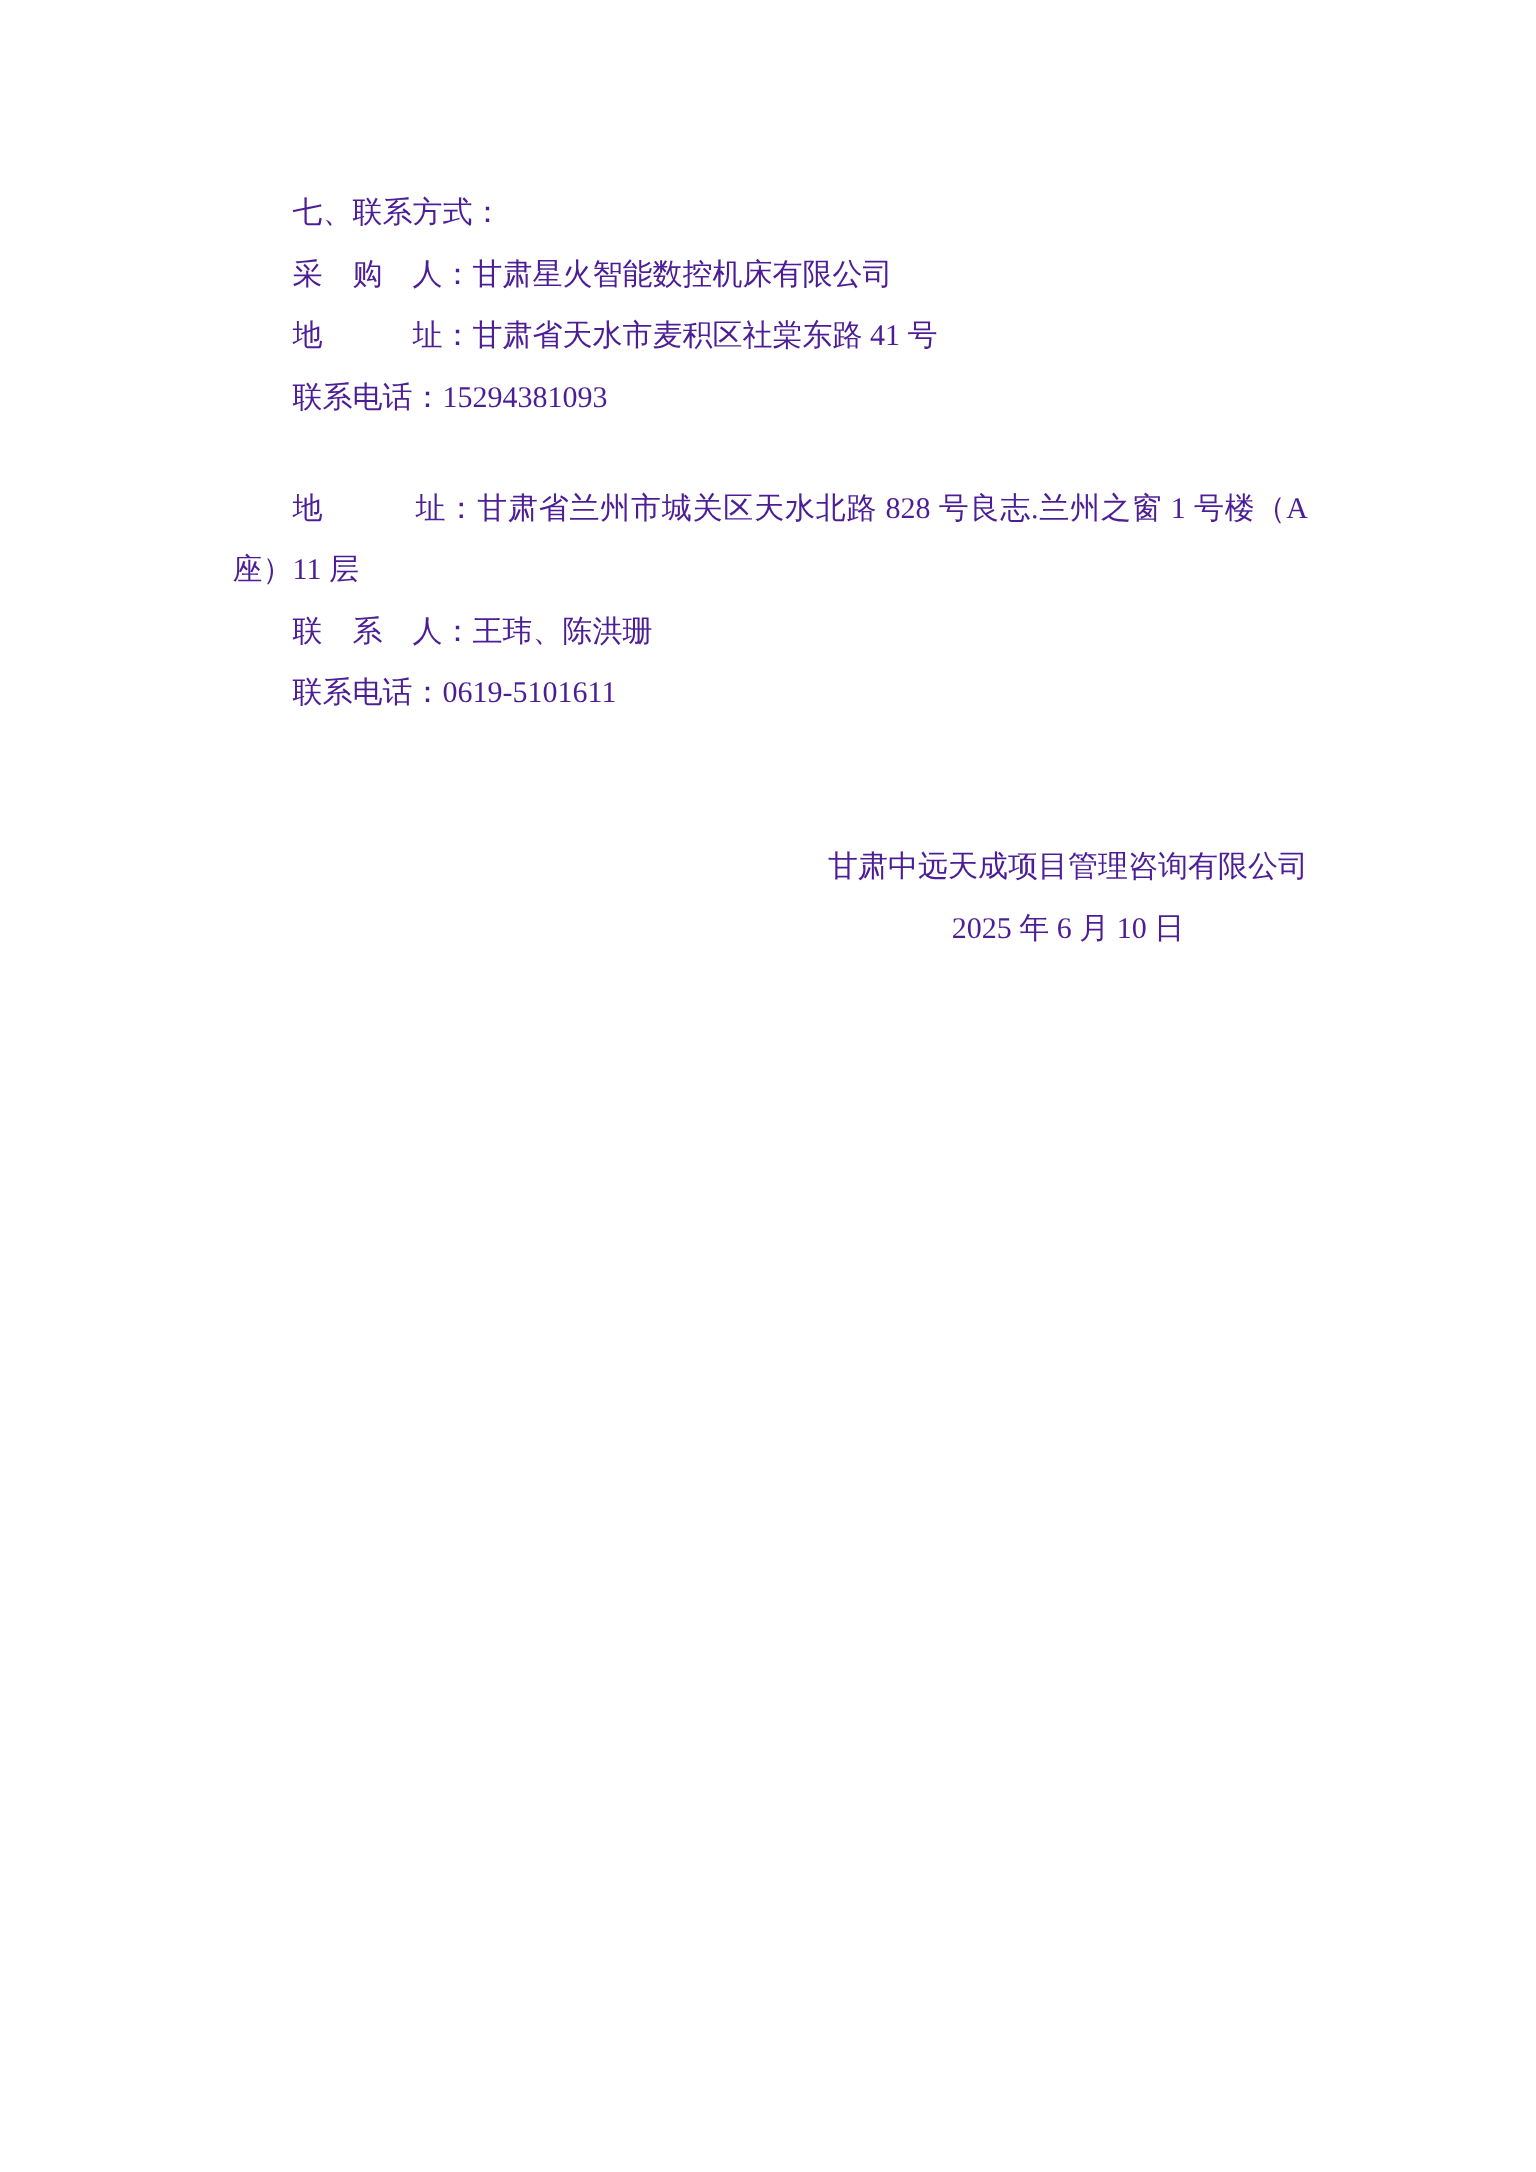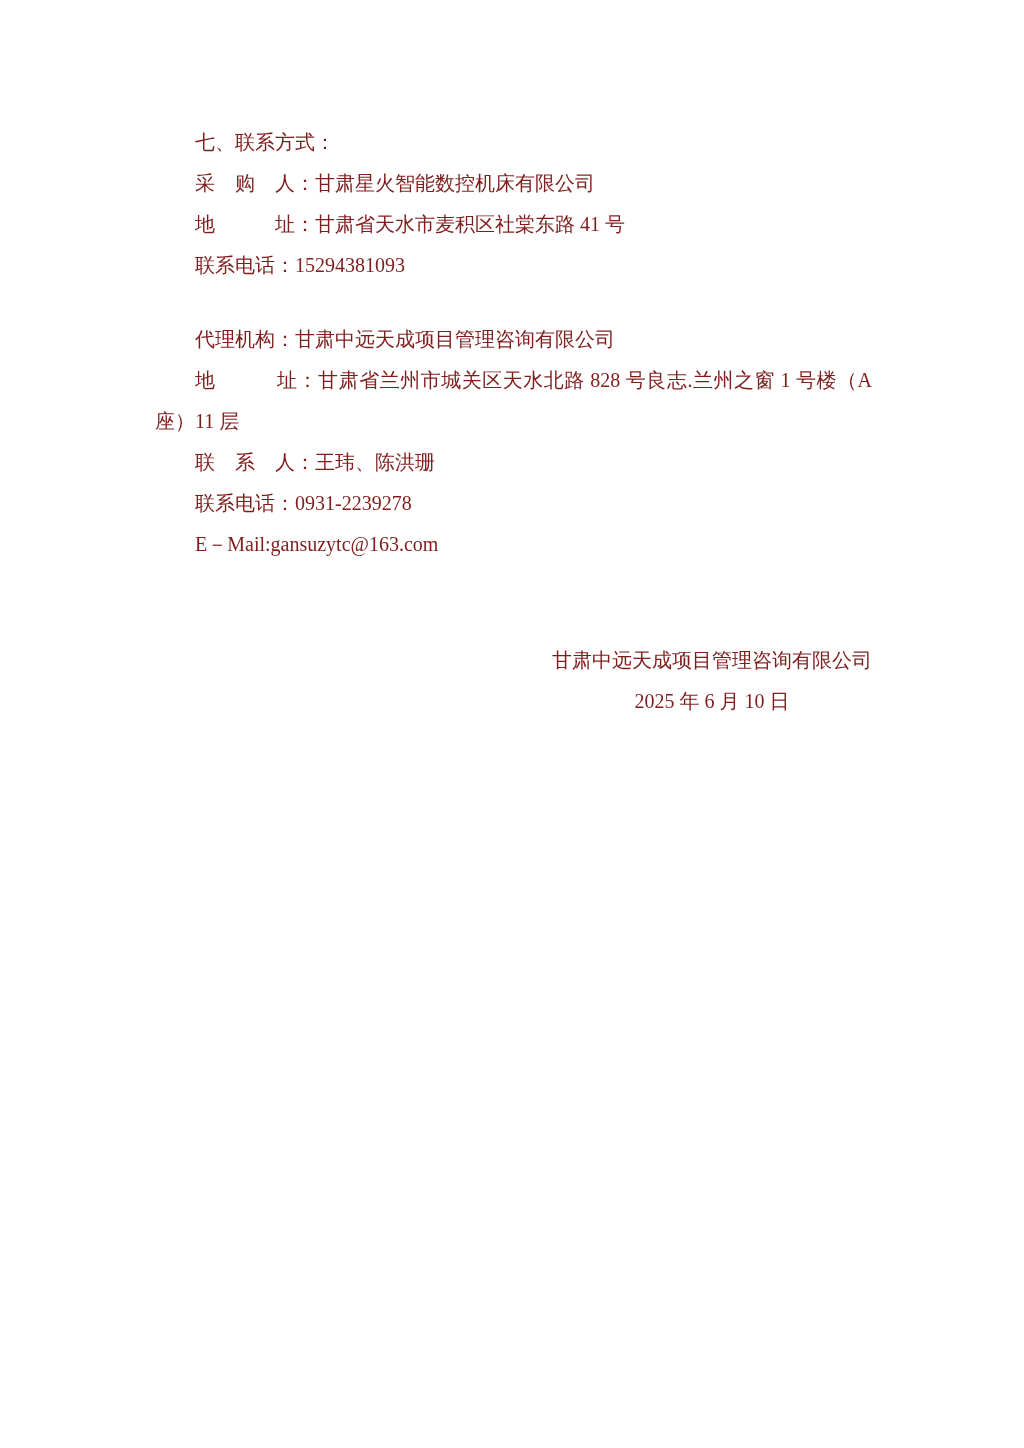"七、联系方式：" .page { color: #7f1d1d -> #4c1d95 }
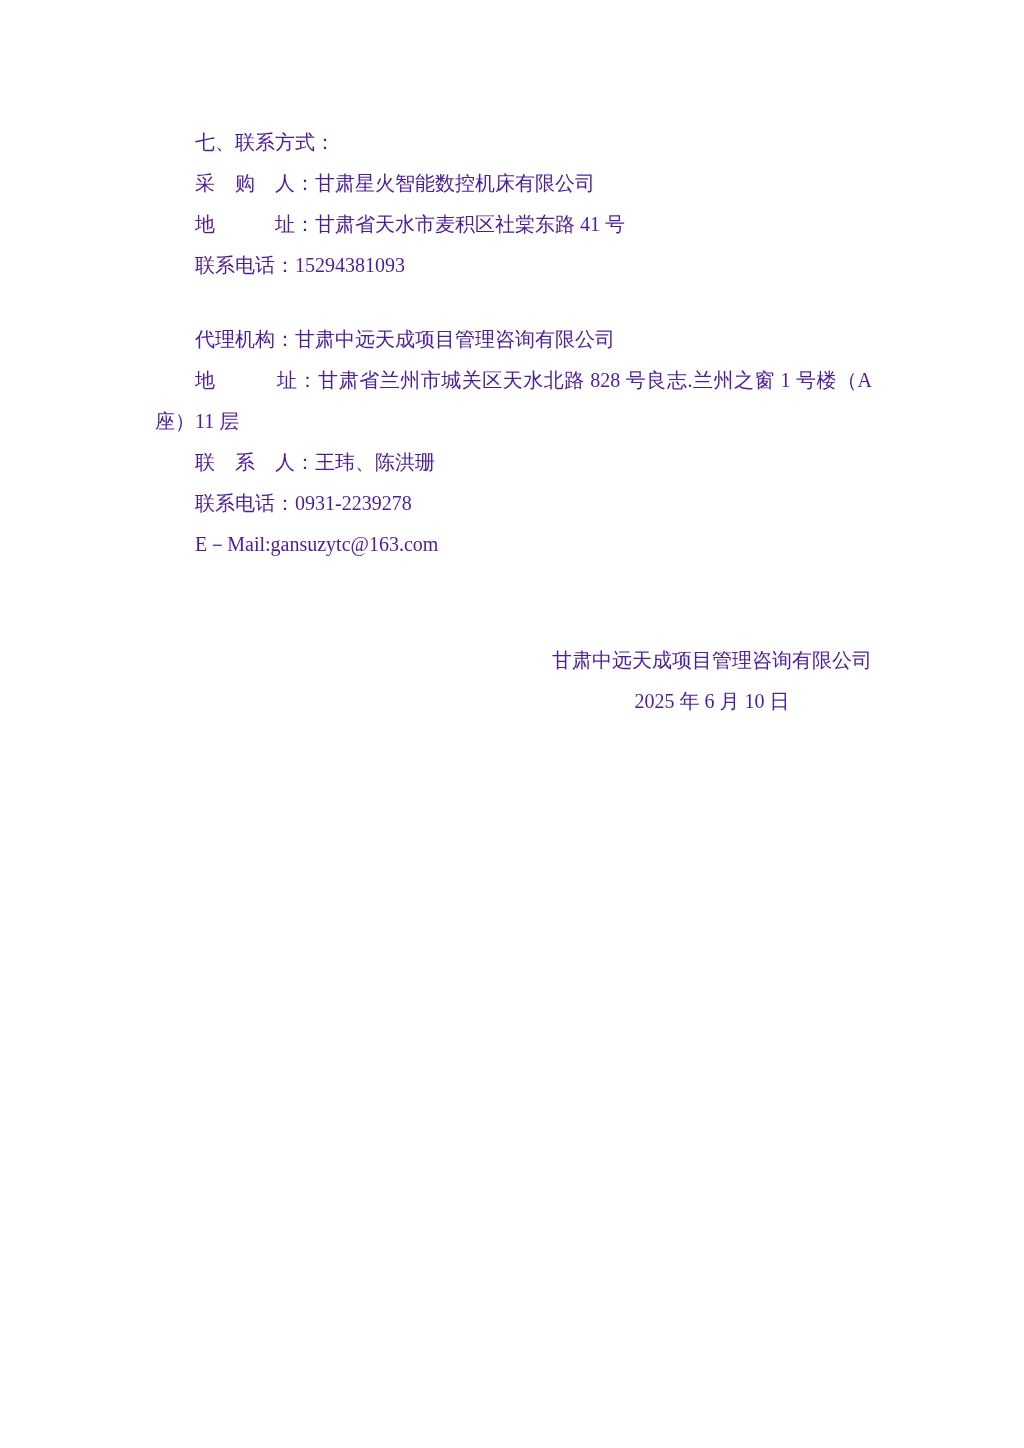"代理机构：甘肃中远天成项目管理咨询有限公司" p.row { html: <p><span>代理机构：</span><span>甘肃中远天成项目管理咨询有限公司</span></p> -> none }
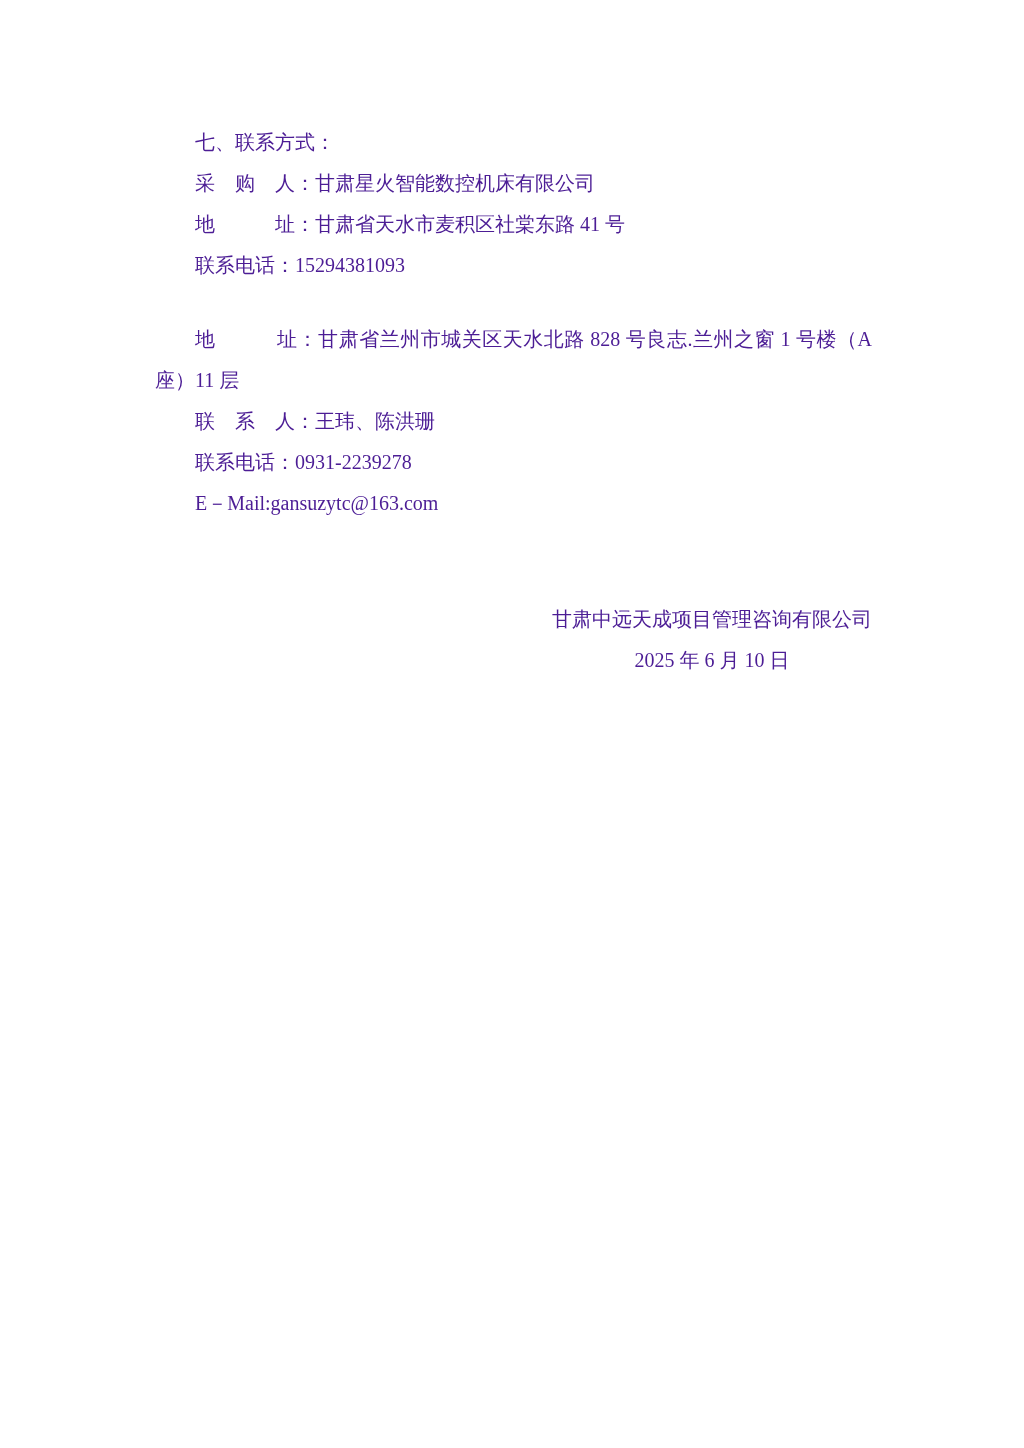"0931-2239278" span.val { text: 0931-2239278 -> 0619-5101611 }
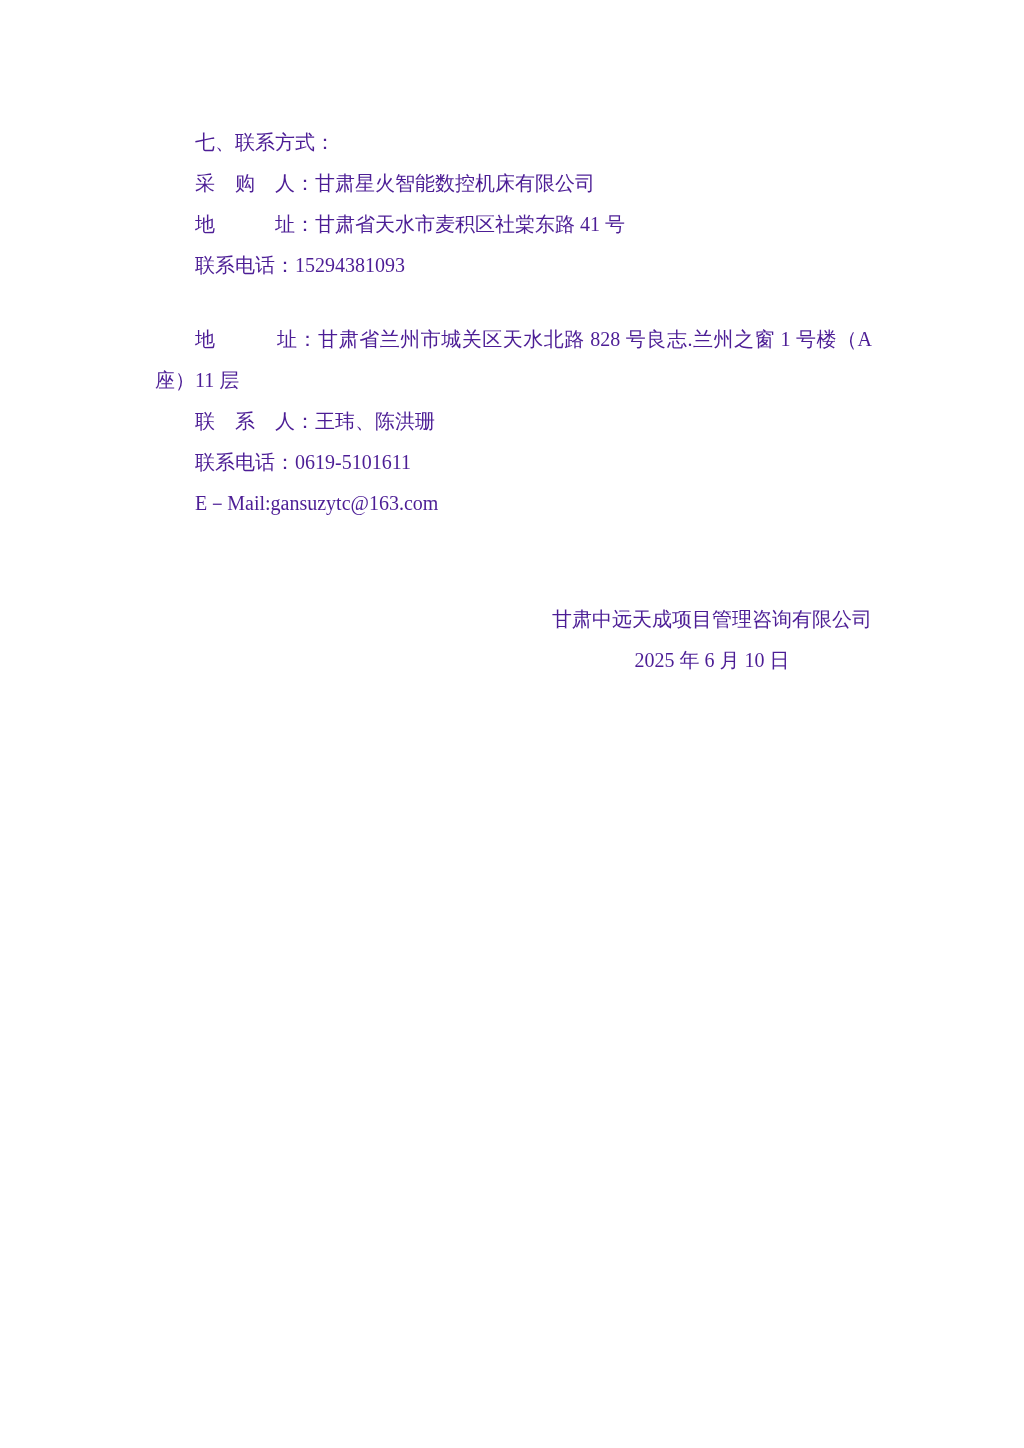"E－Mail:gansuzytc@163.com" p.row { html: <p><span>E－Mail:</span><span>gansuzytc@163.com</span></p> -> none }
